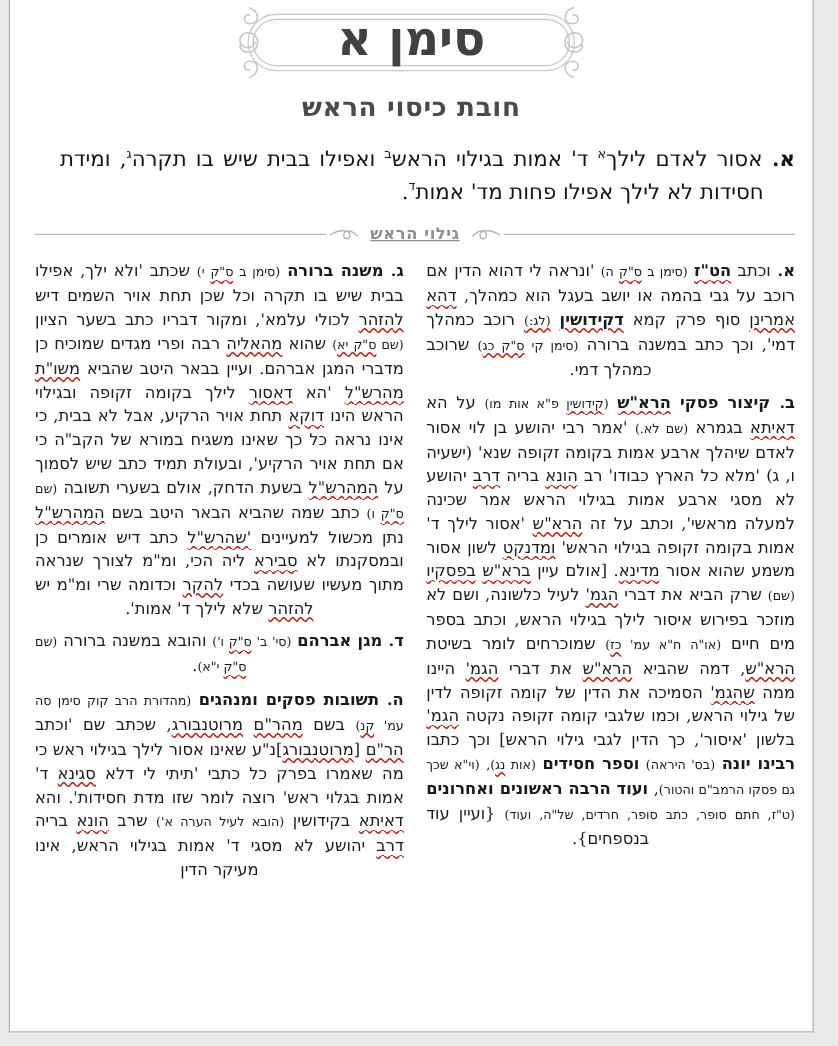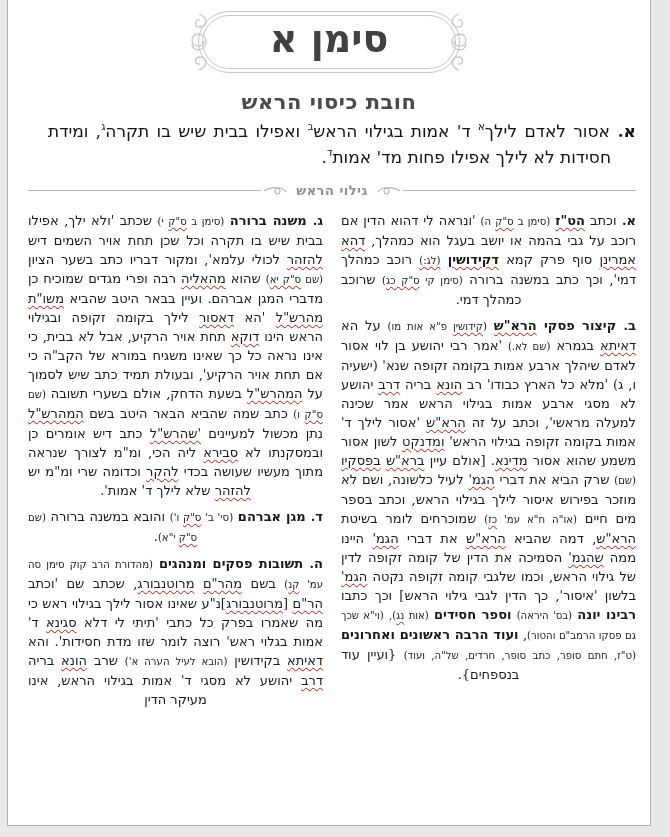"סימן א" .cartouche { height: 62px -> 46px }
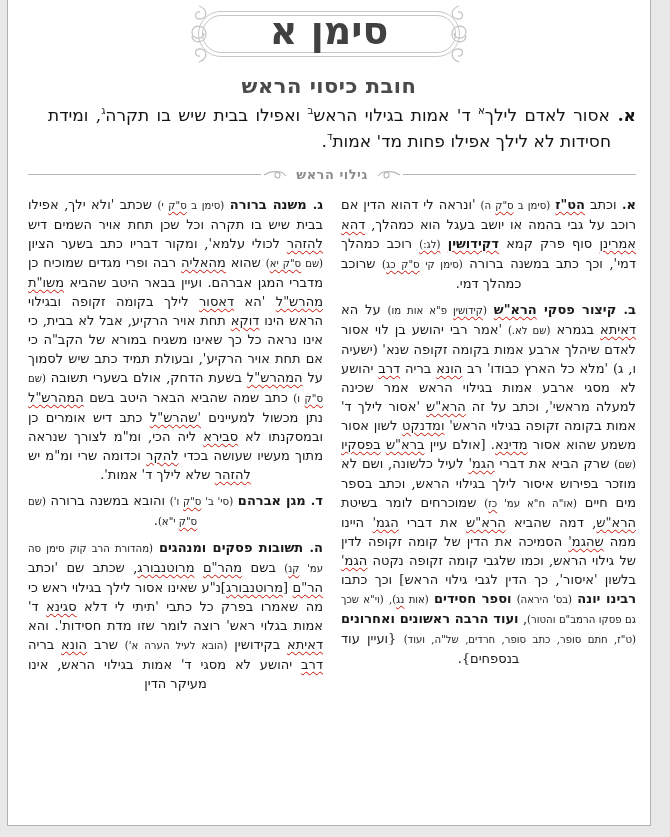"א. אסור לאדם לילךא ד'" .halachot { margin: 4px 14px 0 40px -> 17px 14px 0 40px }
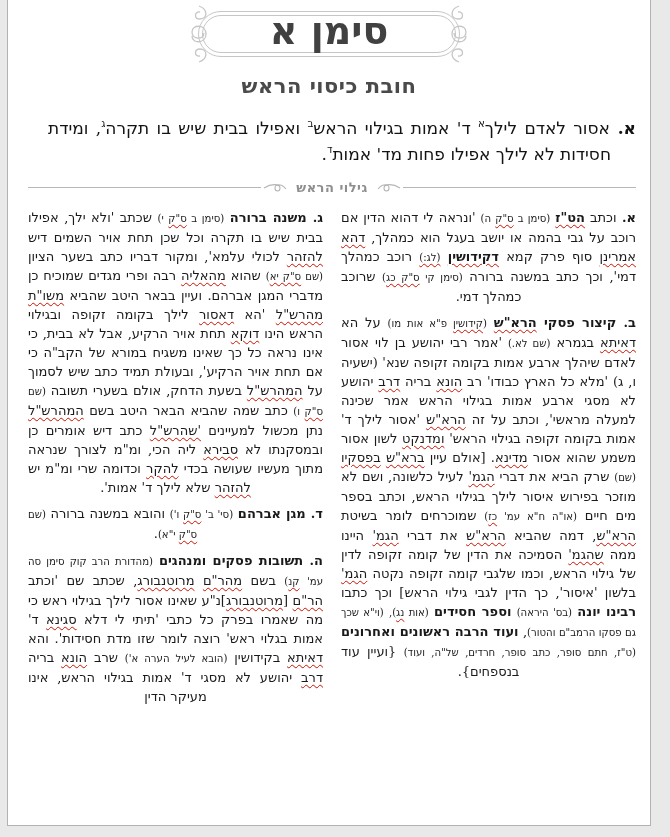"גילוי הראש" .div-label { text-decoration: none -> underline }
